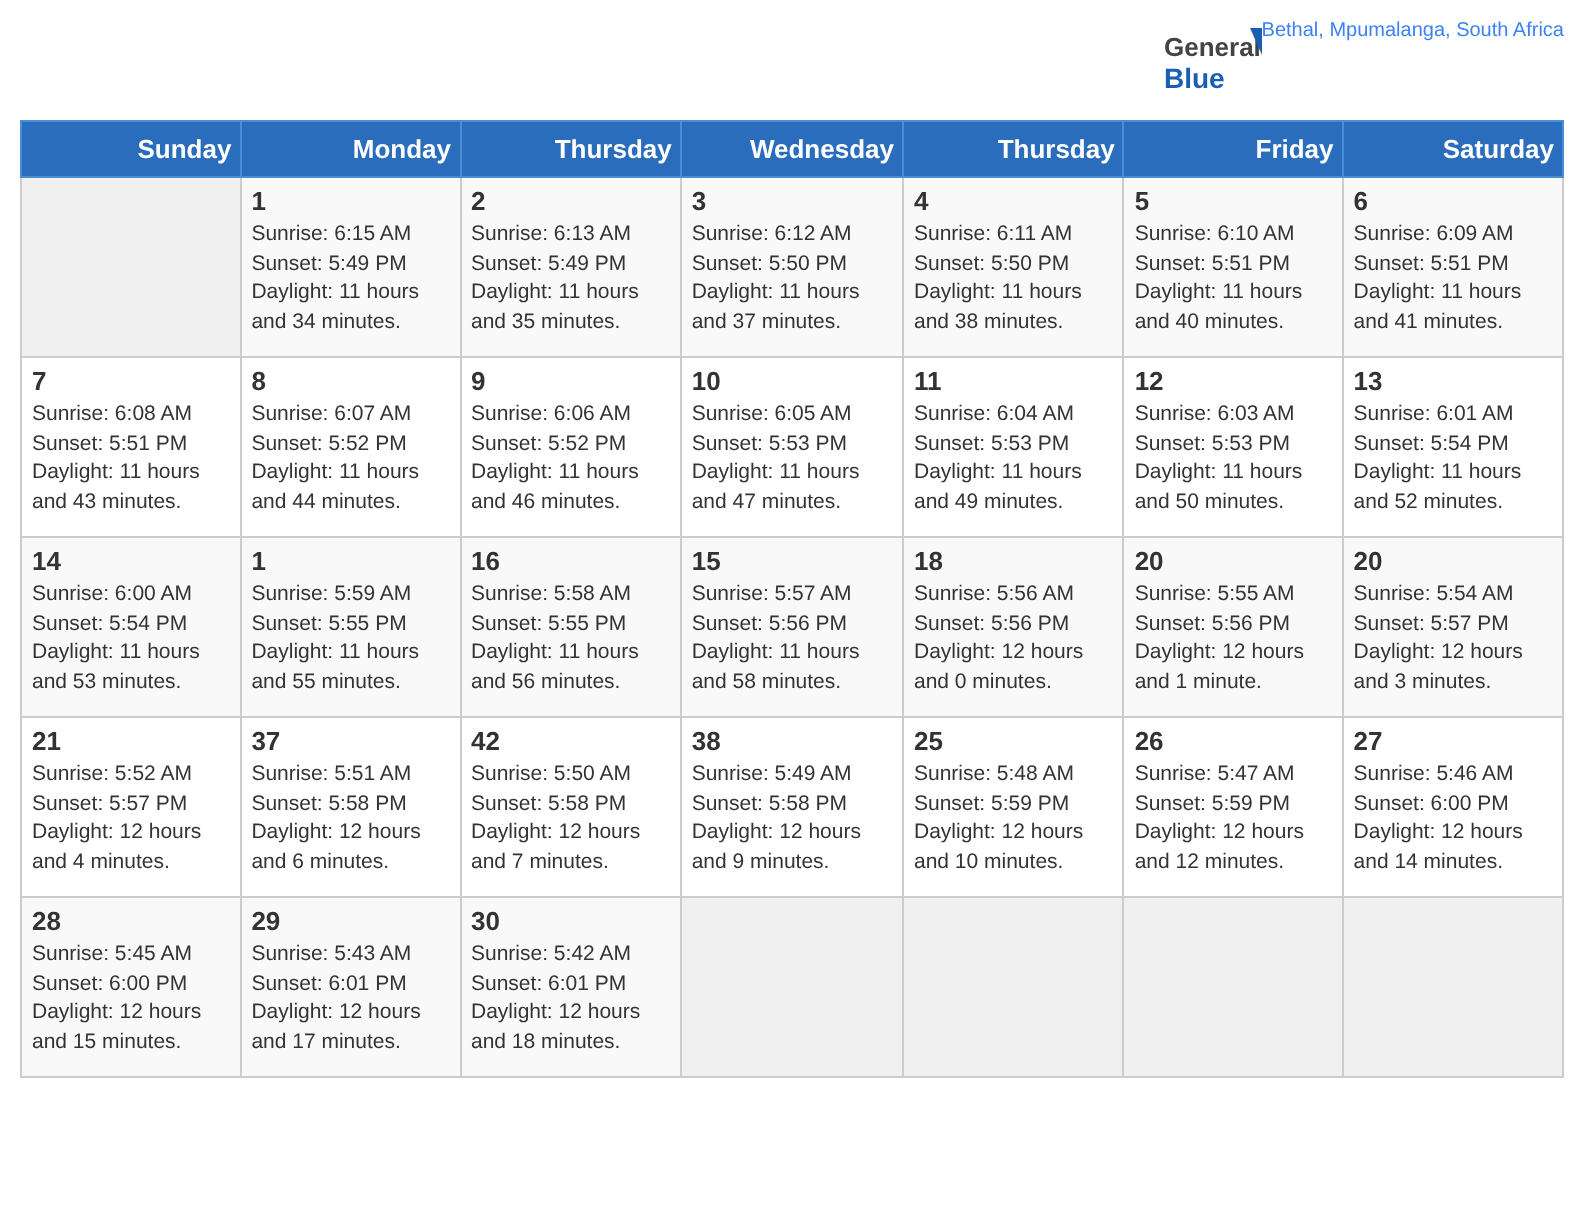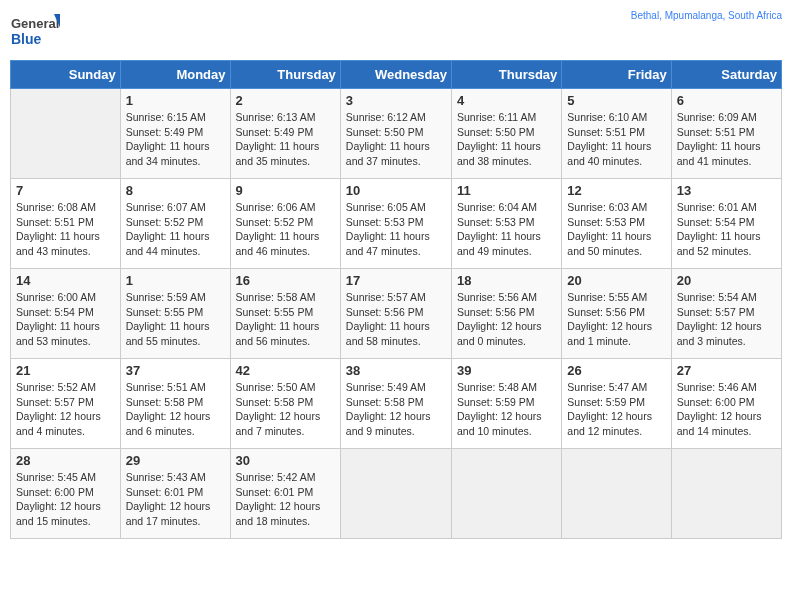"General" .header-area { justify-content: space-between -> flex-end }
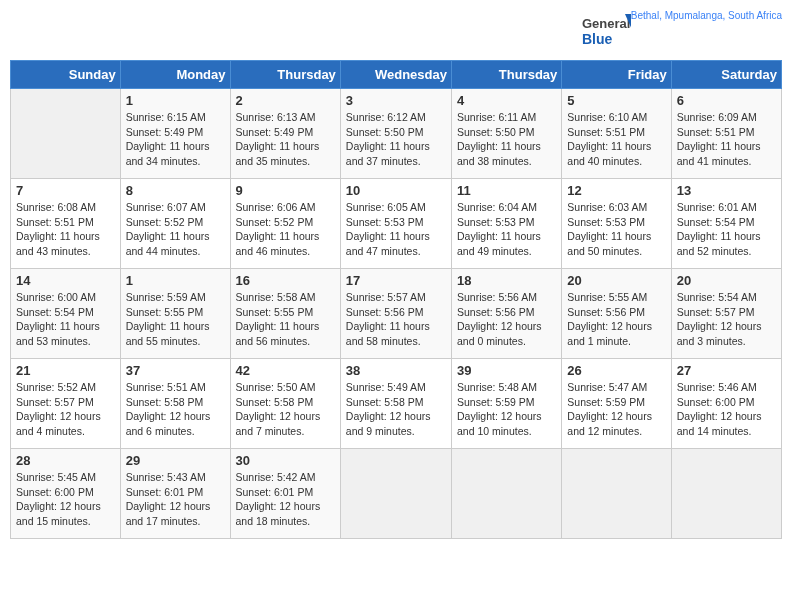"17" span.day-number { text: 17 -> 15 }
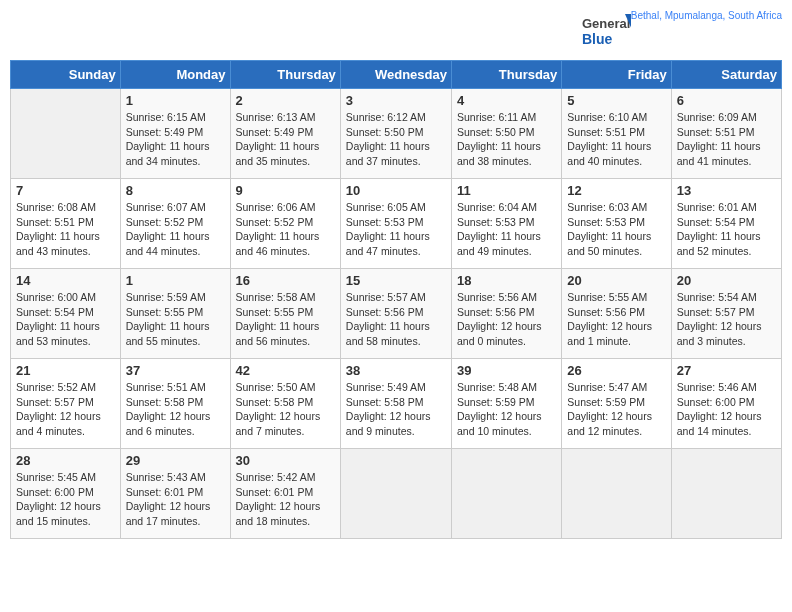"39" span.day-number { text: 39 -> 25 }
